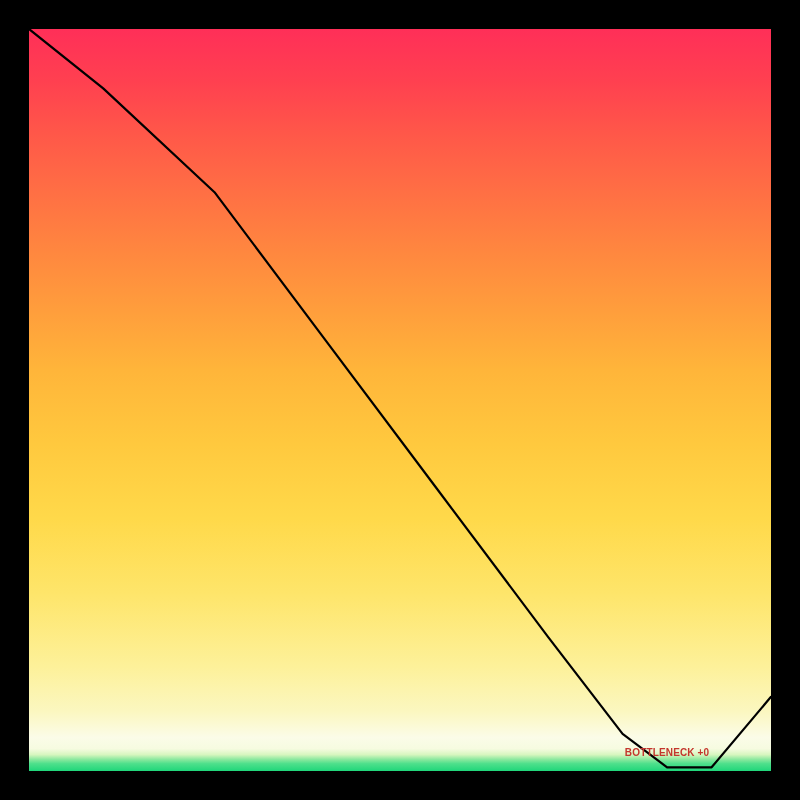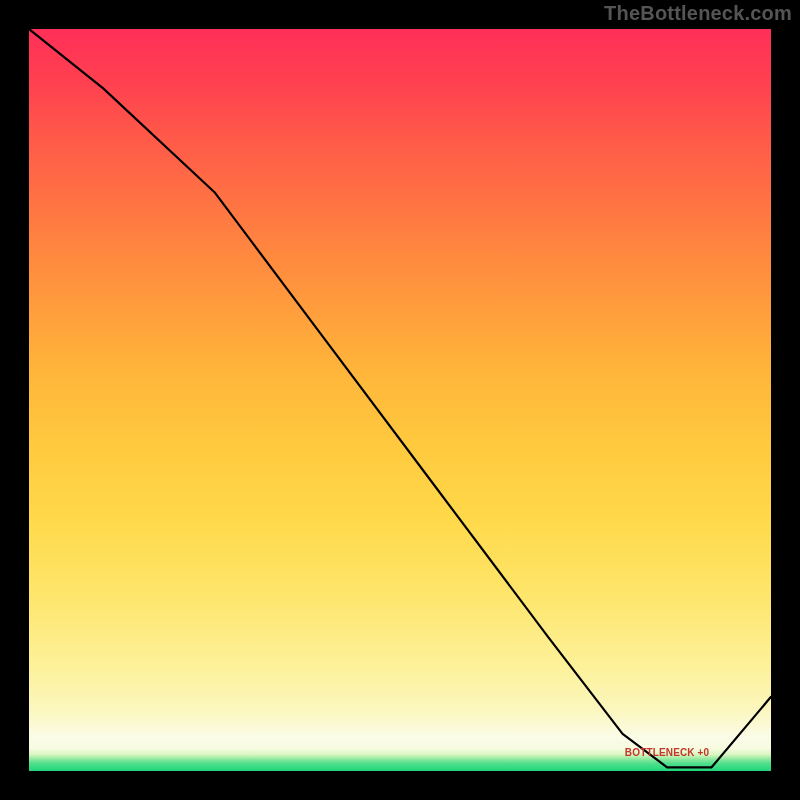"TheBottleneck.com" div.watermark { html: <div>TheBottleneck.com</div> -> none }
